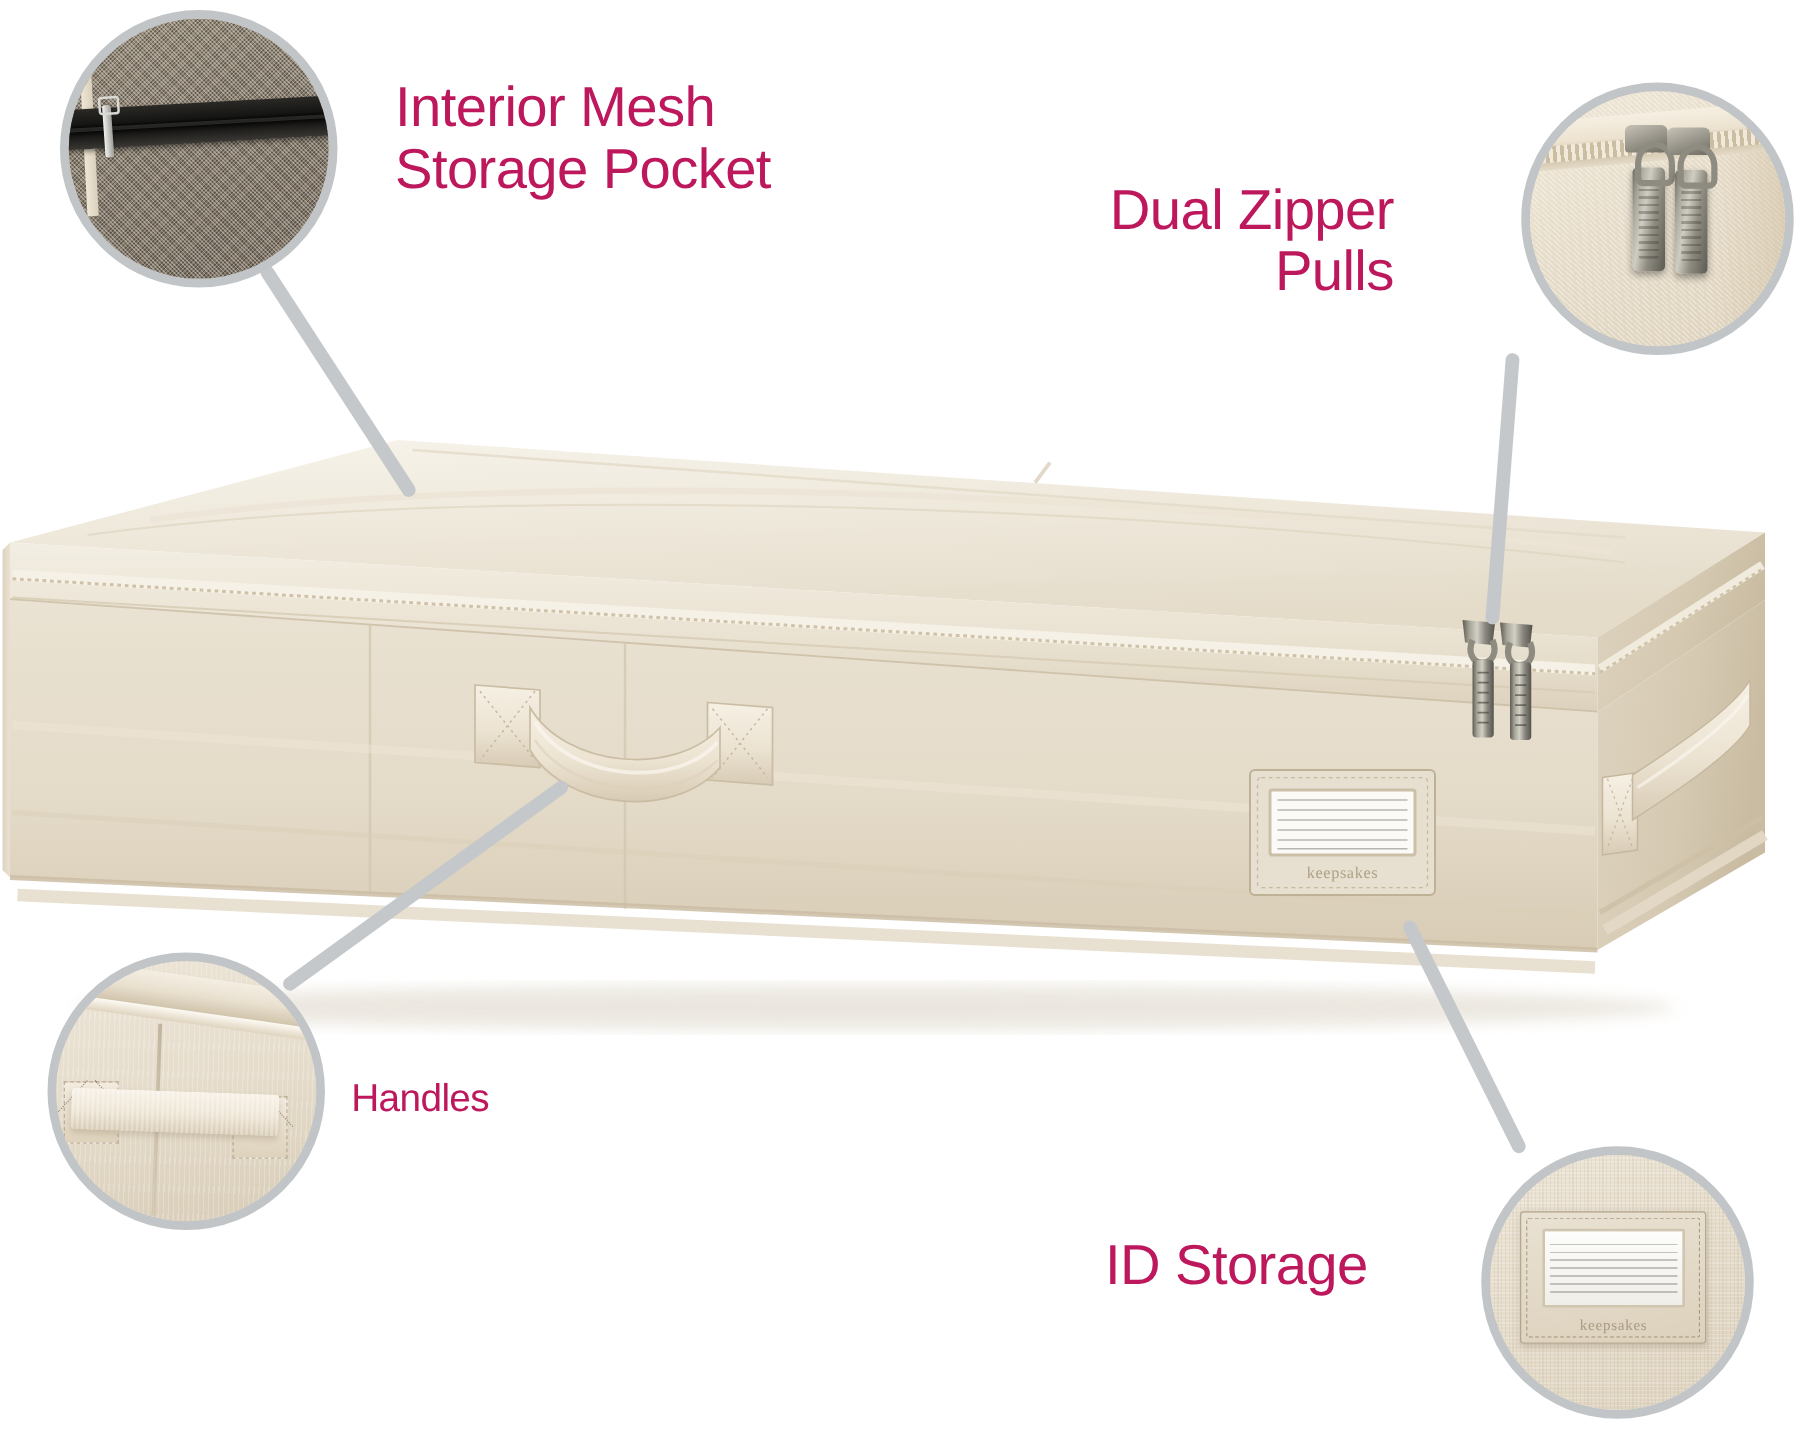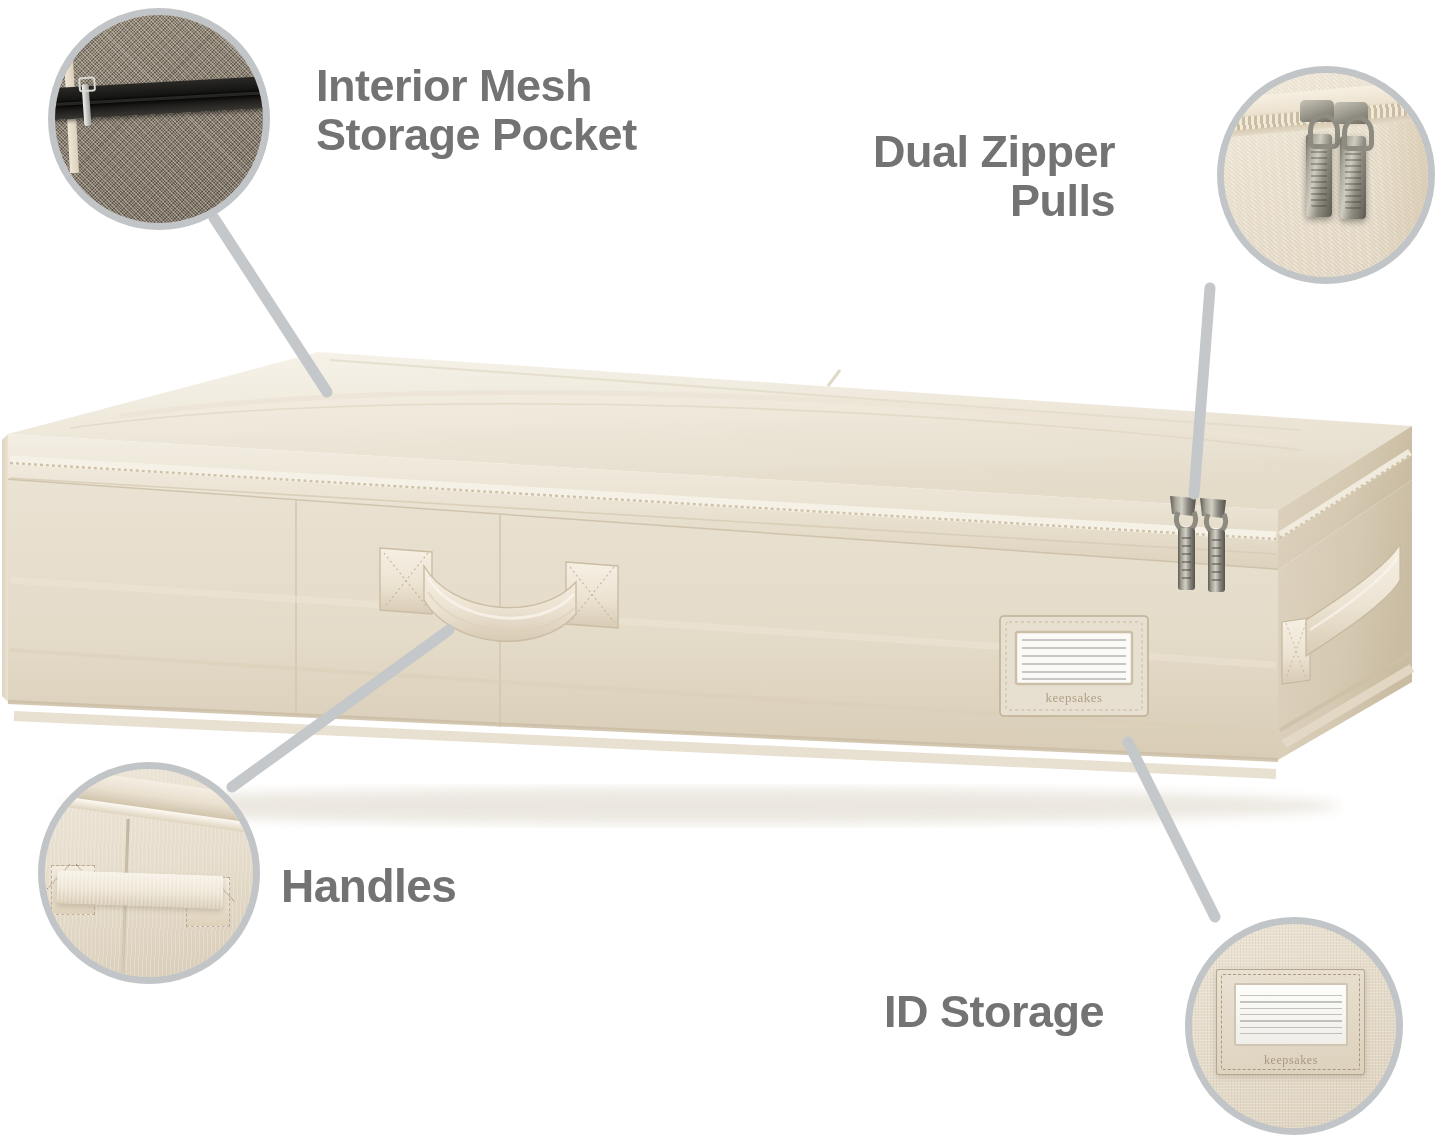"Interior Mesh" .label { color: #737373 -> #be185d; font-weight: 700 -> 400 }
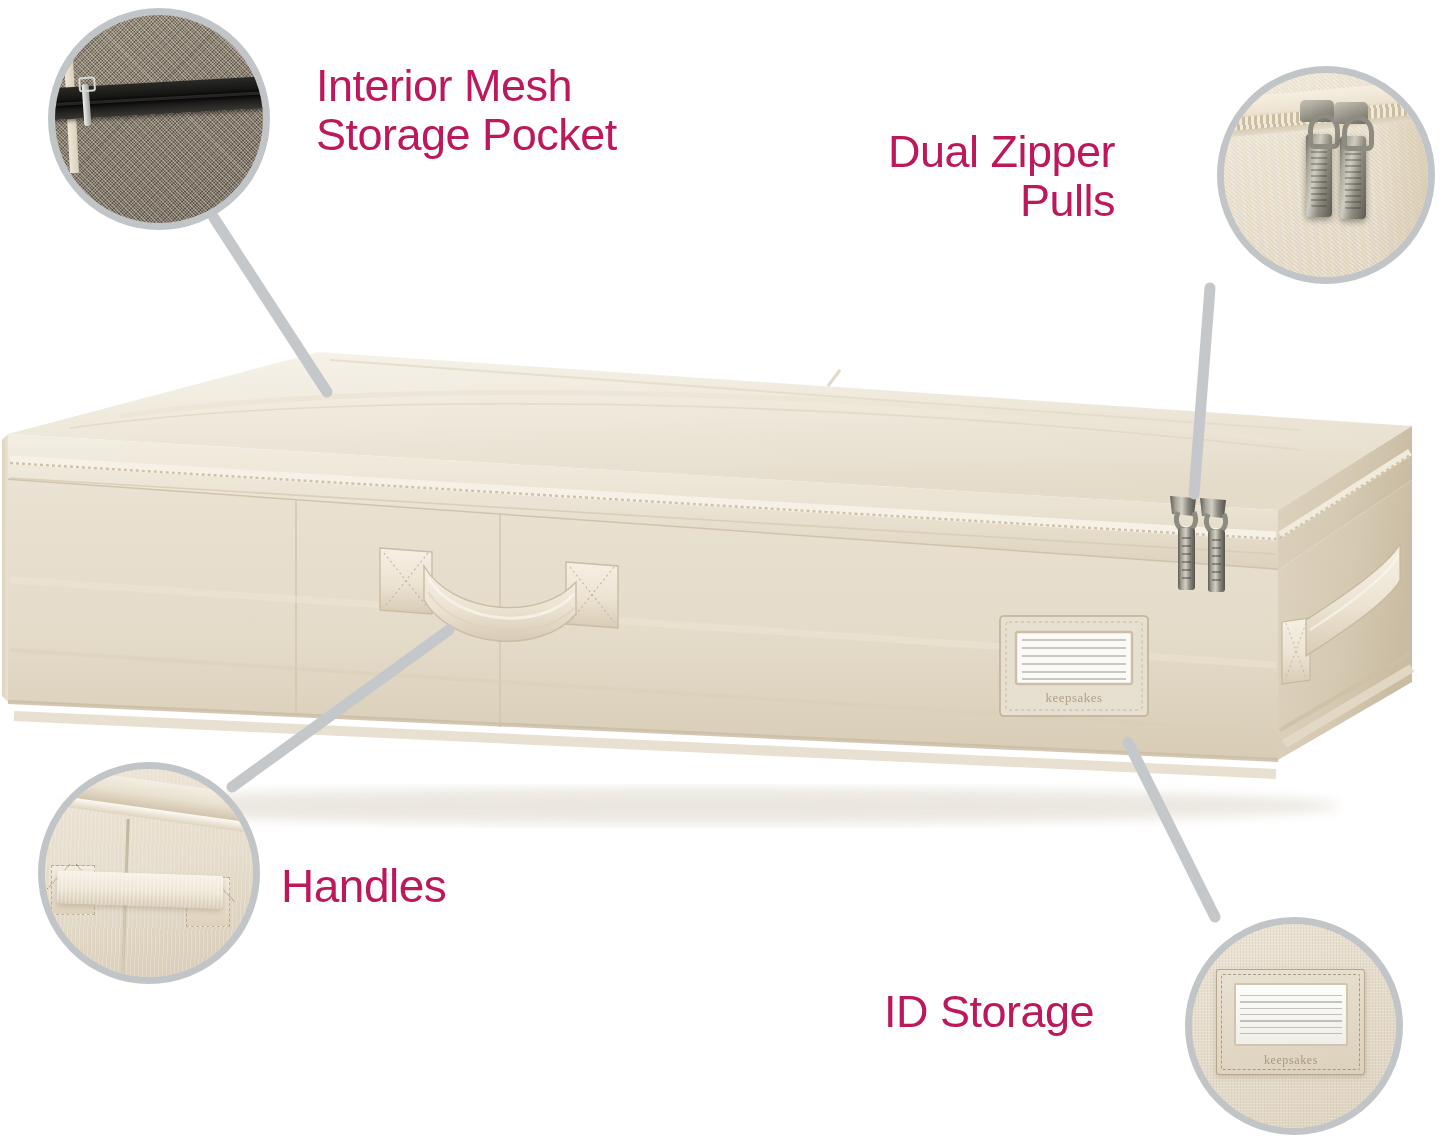"Dual Zipper" #lbl-zip { top: 128px -> 144px }
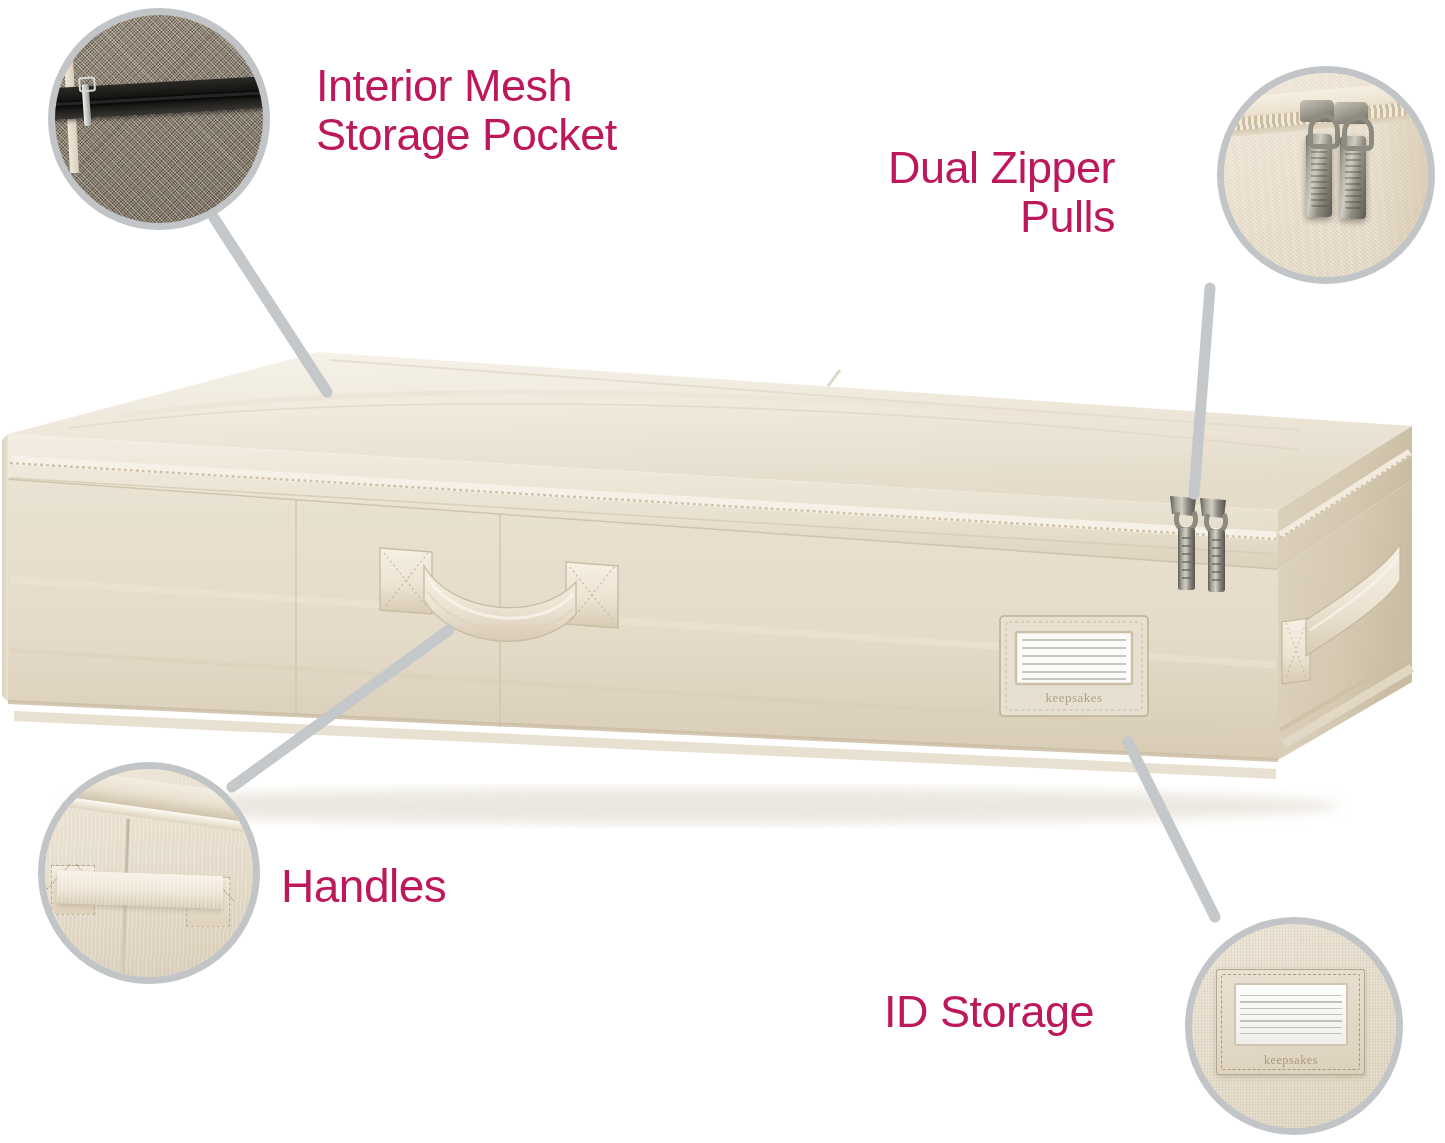"Handles" #lbl-hand { font-size: 46px -> 31px }
